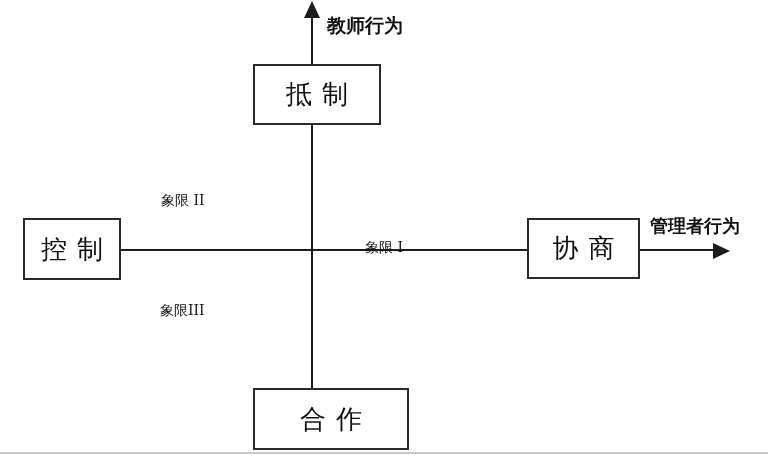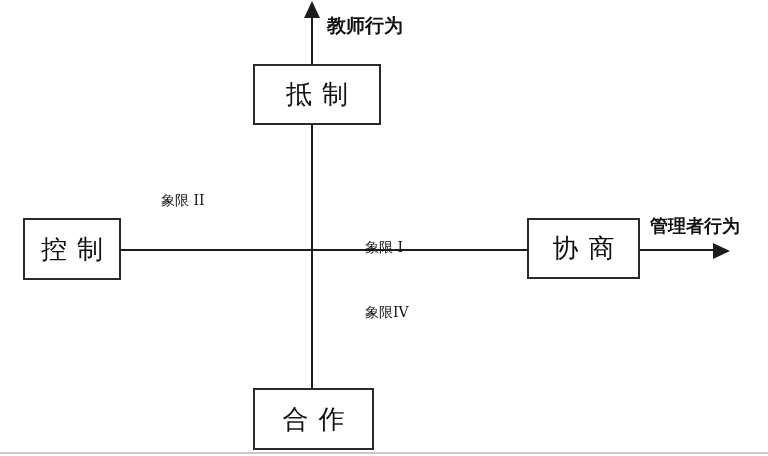"象限III" div.quad-label { html: none -> <div>象限III</div> }
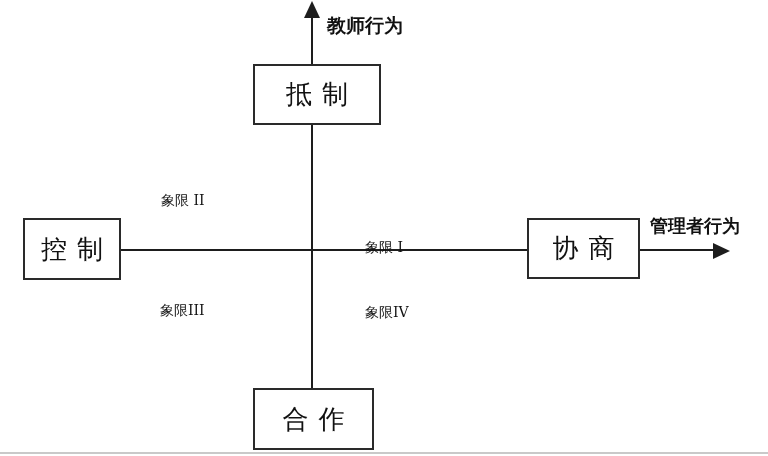"象限IV" div.quad-label { html: <div>象限IV</div> -> none }
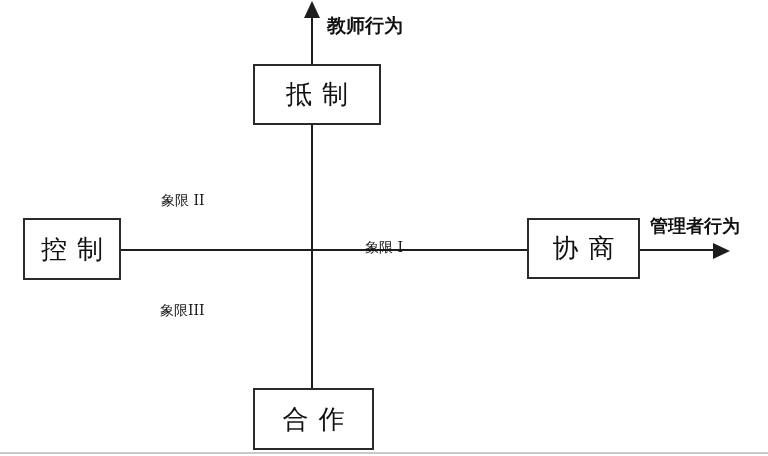"合作" .box-bottom { width: 121px -> 156px }
